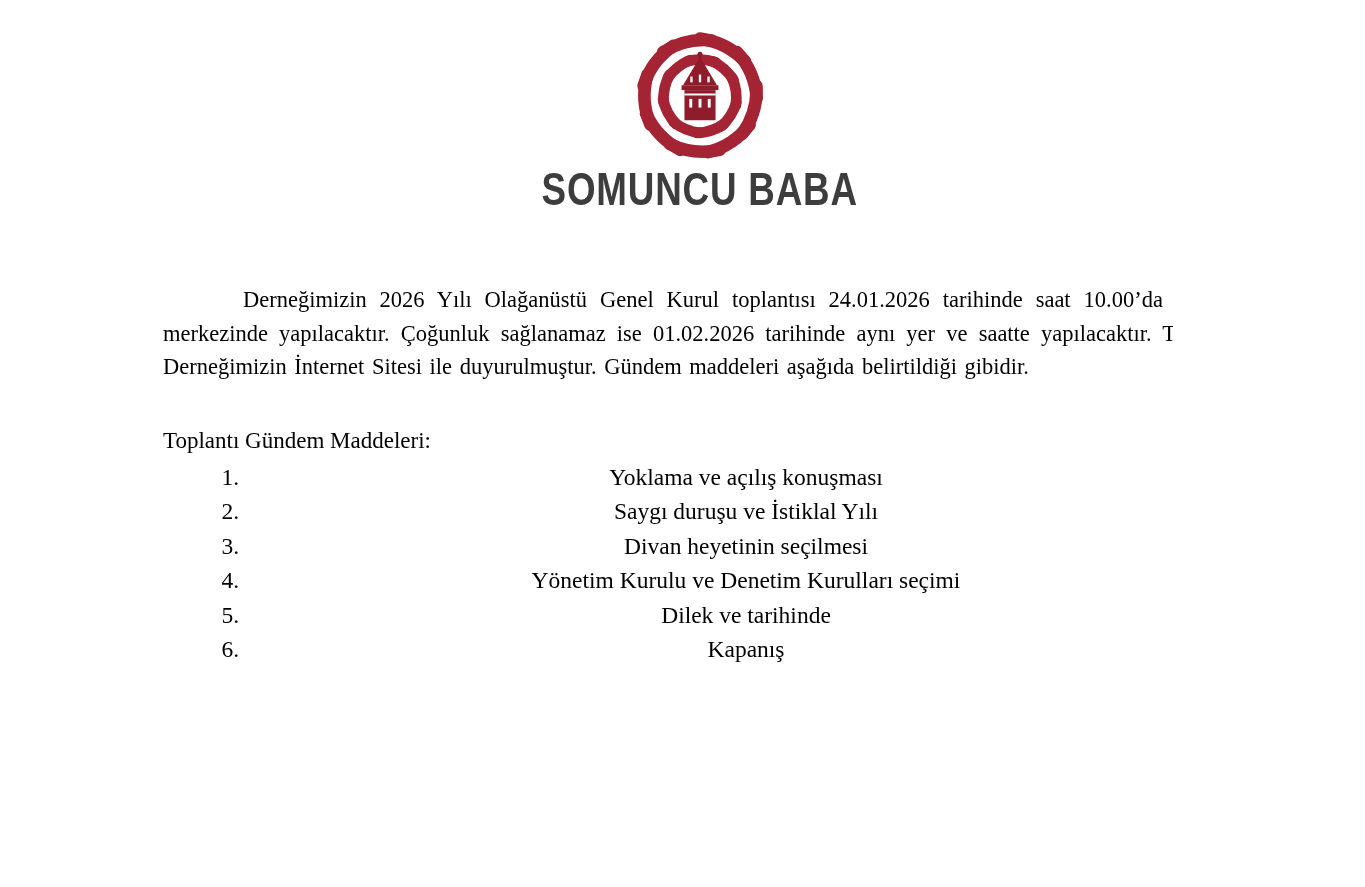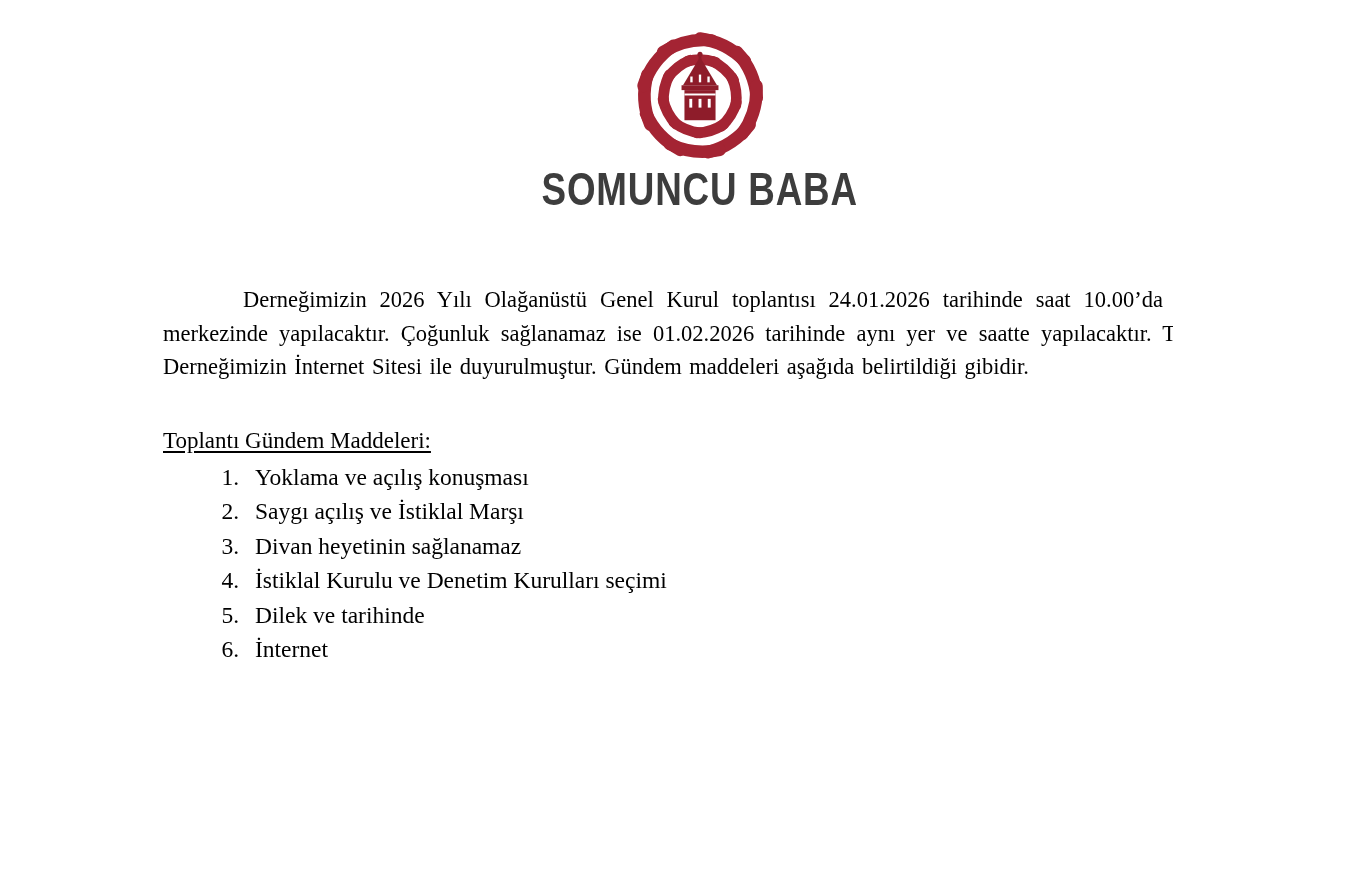"Toplantı Gündem Maddeleri:" .agenda-heading { text-decoration: underline -> none }
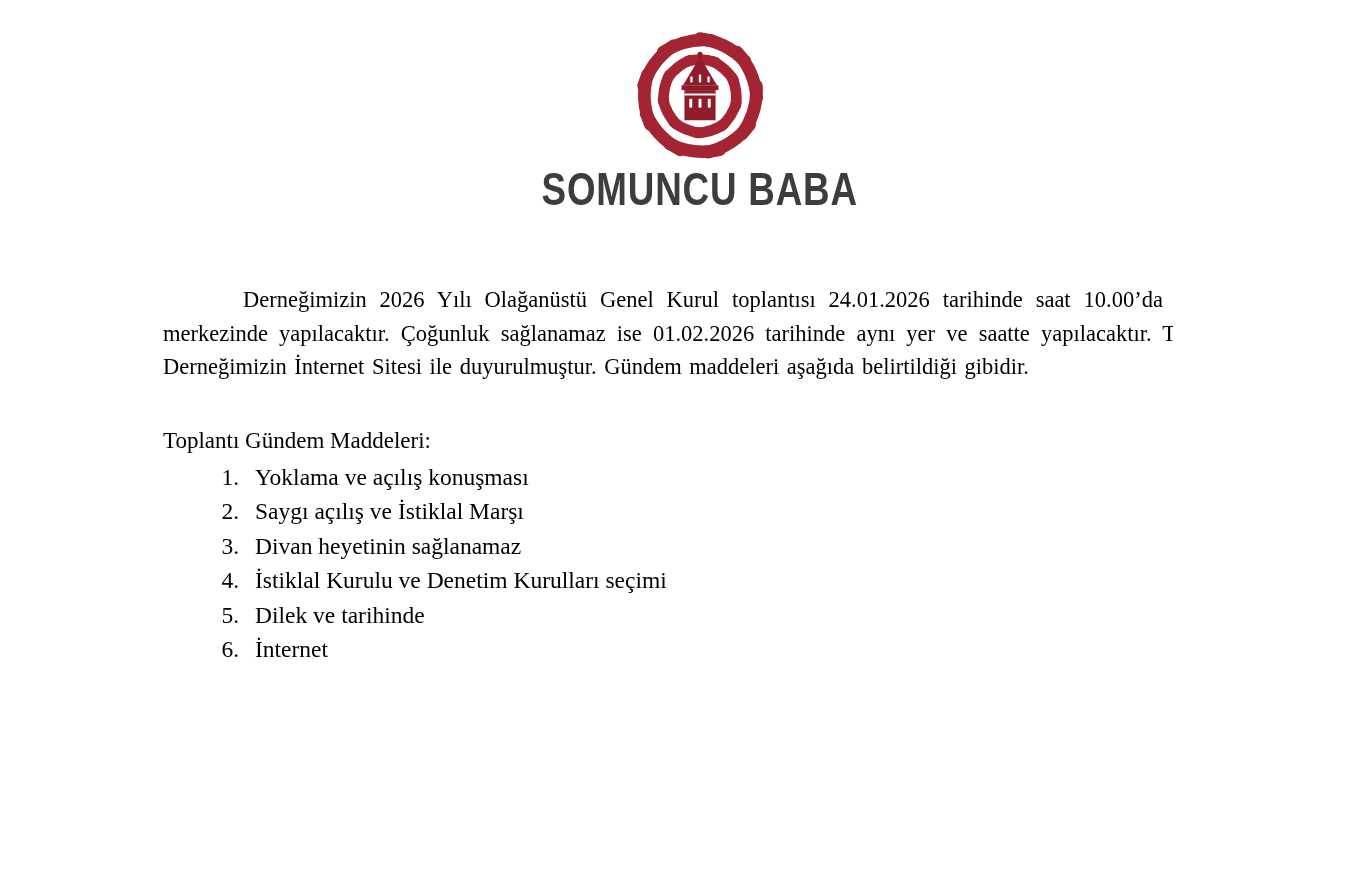"Yoklama ve açılış konuşması" ol.agenda-list li { text-align: none -> center }
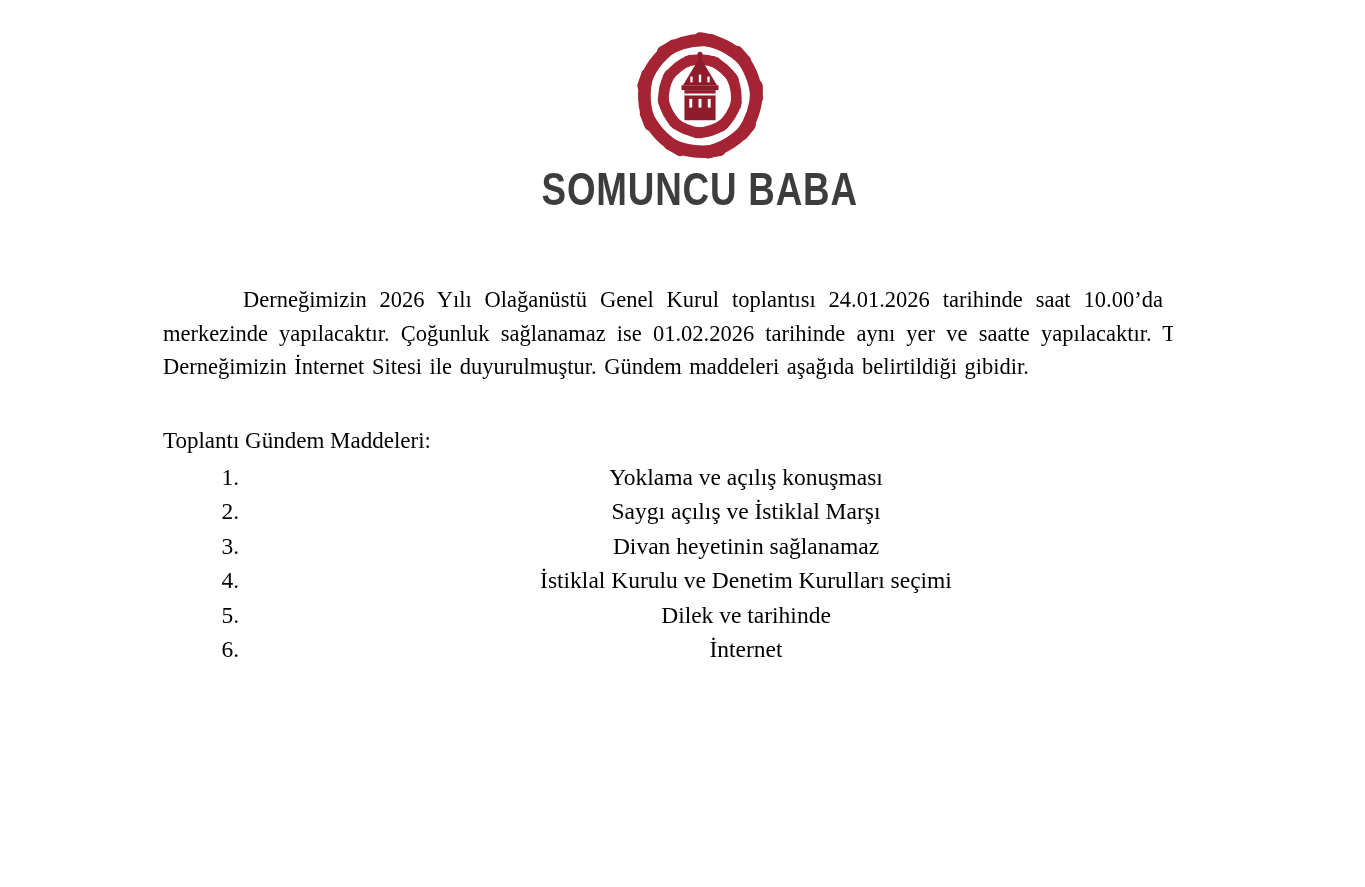"Saygı açılış ve İstiklal Marşı" span { text: açılış ve İstiklal Marşı -> duruşu ve İstiklal Yılı }
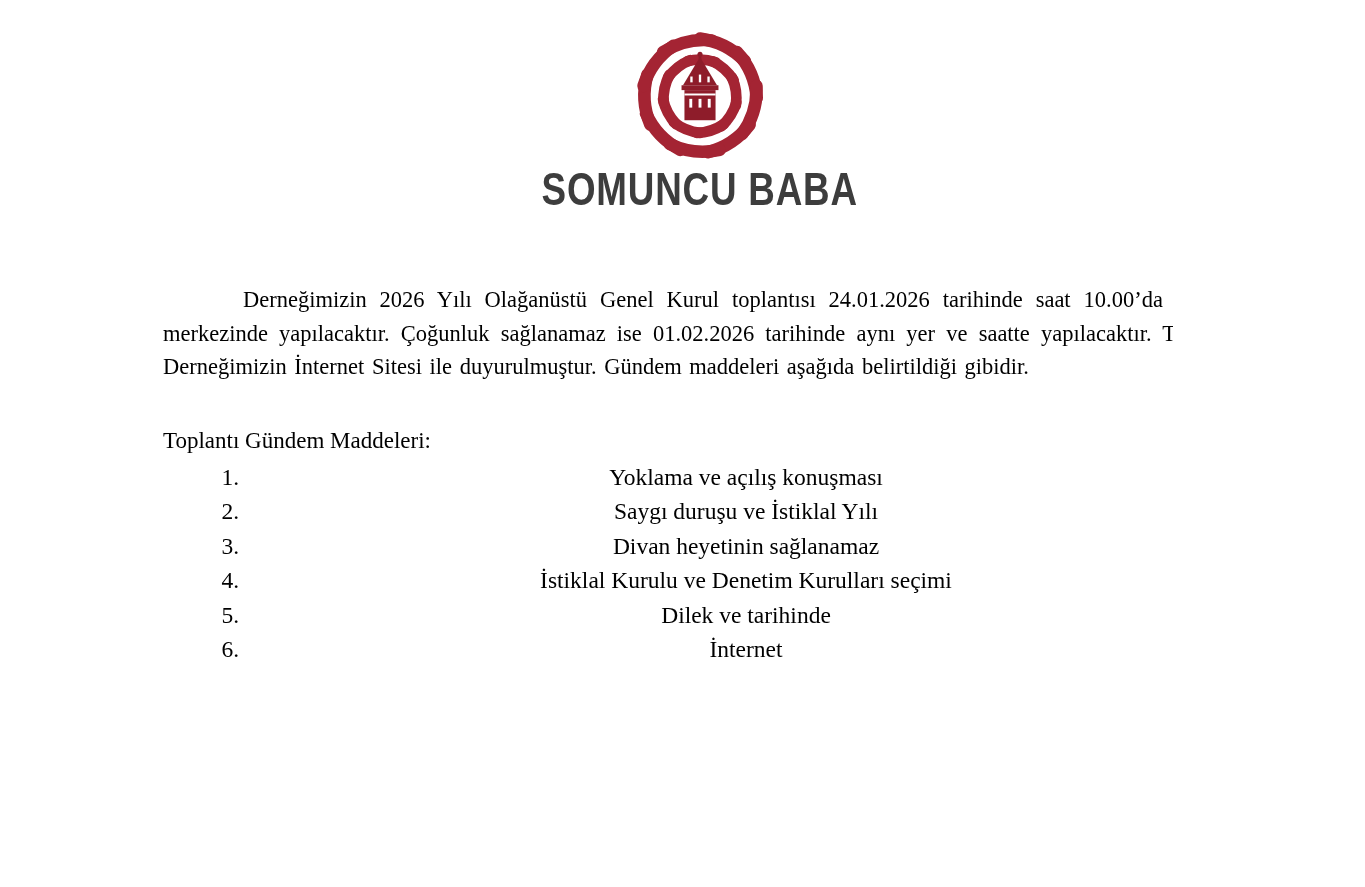"Divan heyetinin sağlanamaz" span { text: sağlanamaz -> seçilmesi }
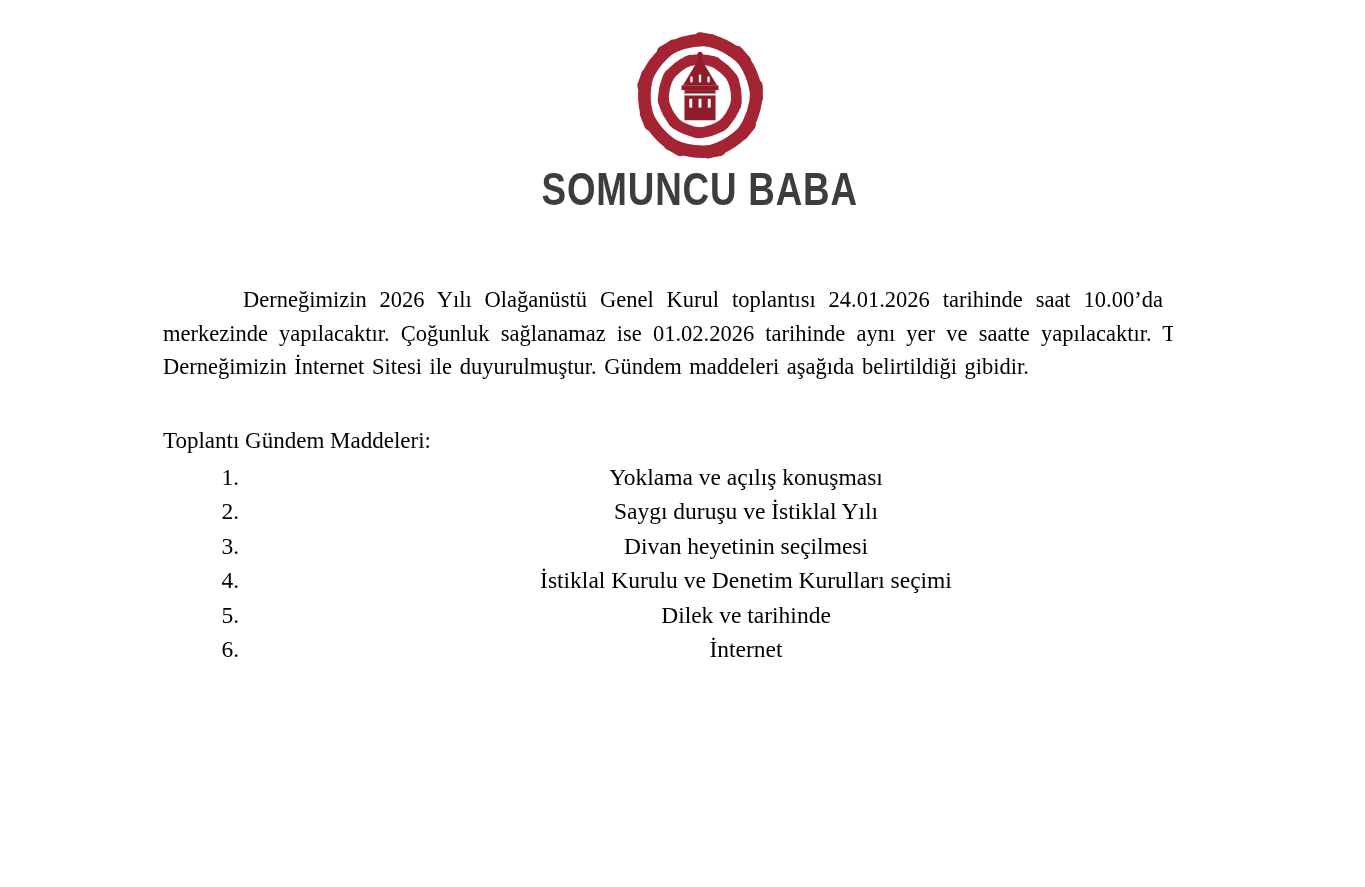"İstiklal Kurulu ve Denetim Kurulları" span { text: İstiklal -> Yönetim }
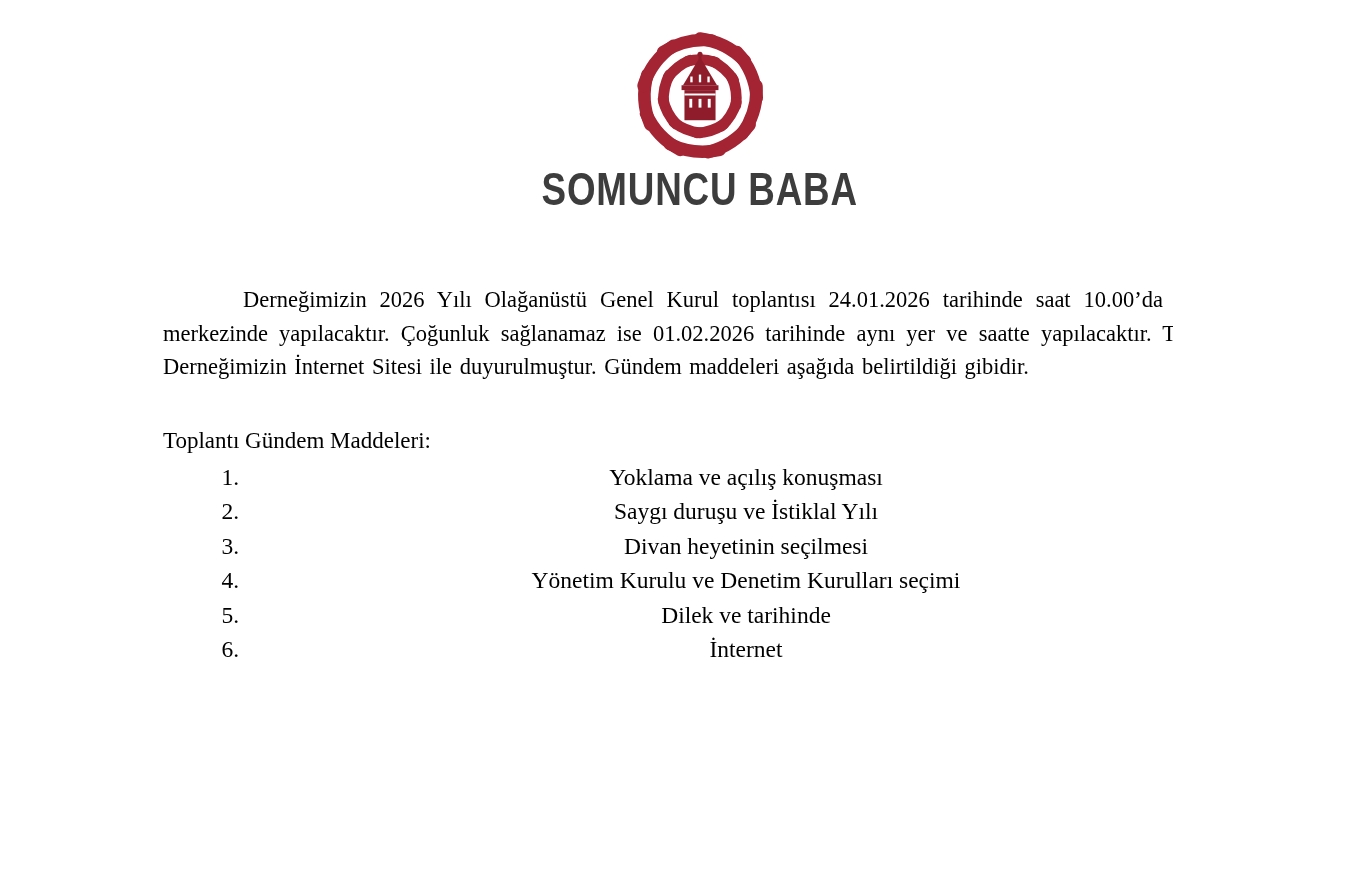"İnternet" span { text: İnternet -> Kapanış }
